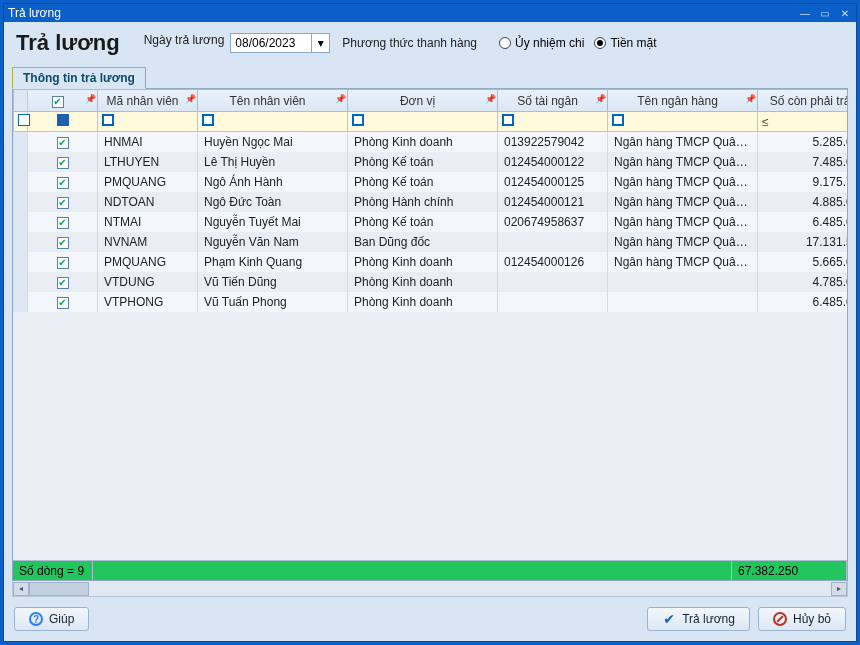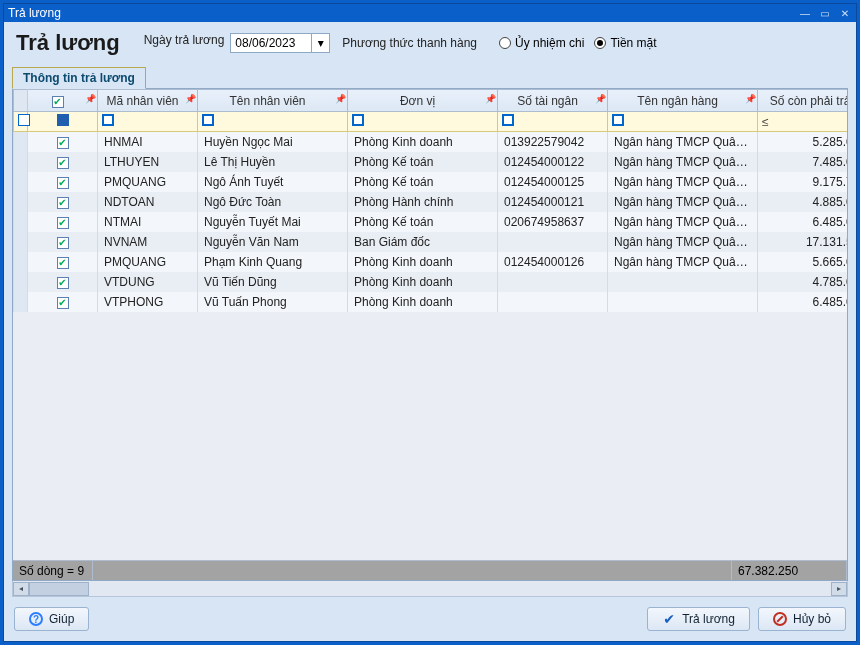"Ngô Ánh Tuyết" td { text: Tuyết -> Hành }
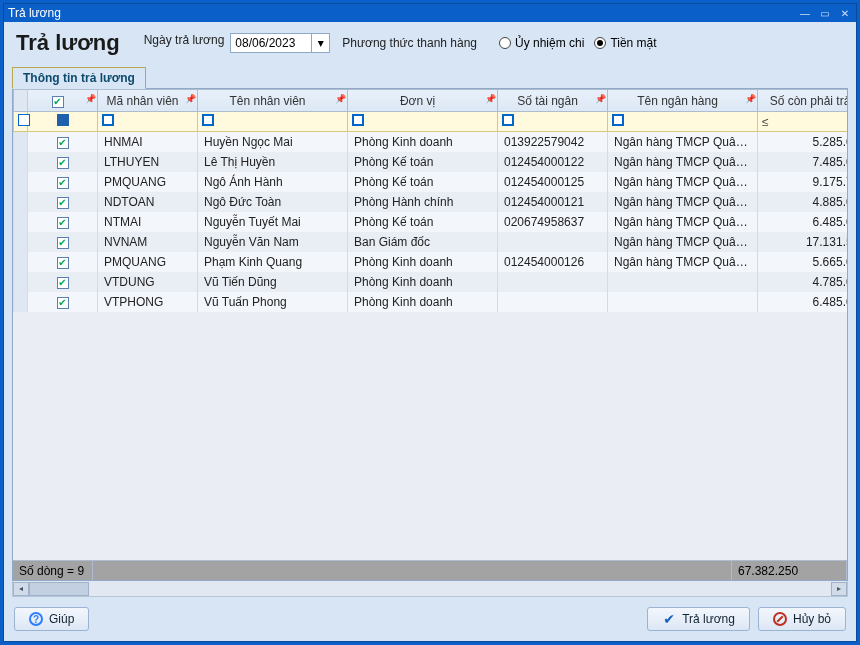"Ban Giám đốc" td { text: Giám -> Dũng }
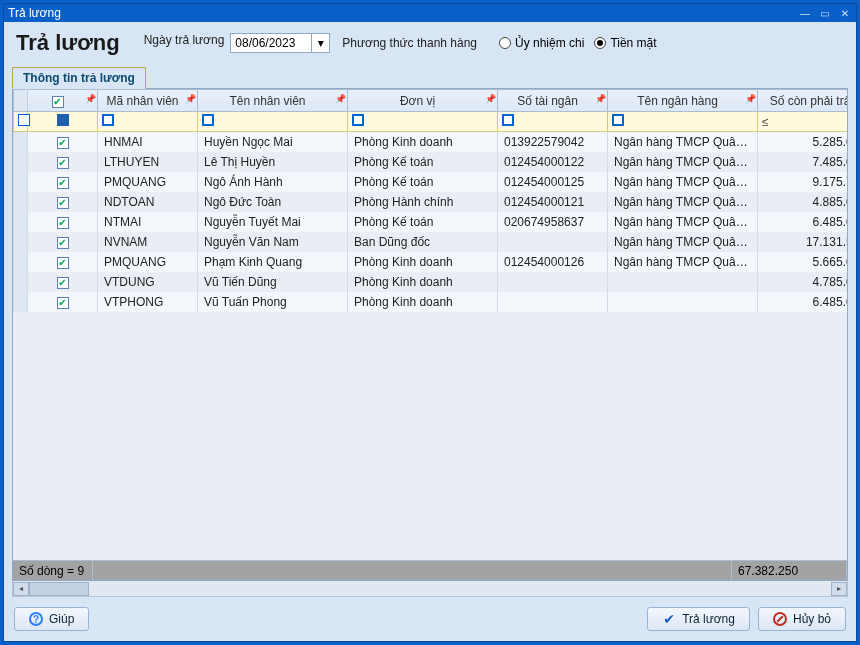"Số dòng = 9" .statusbar { background: #a3a3a3 -> #22c55e }
